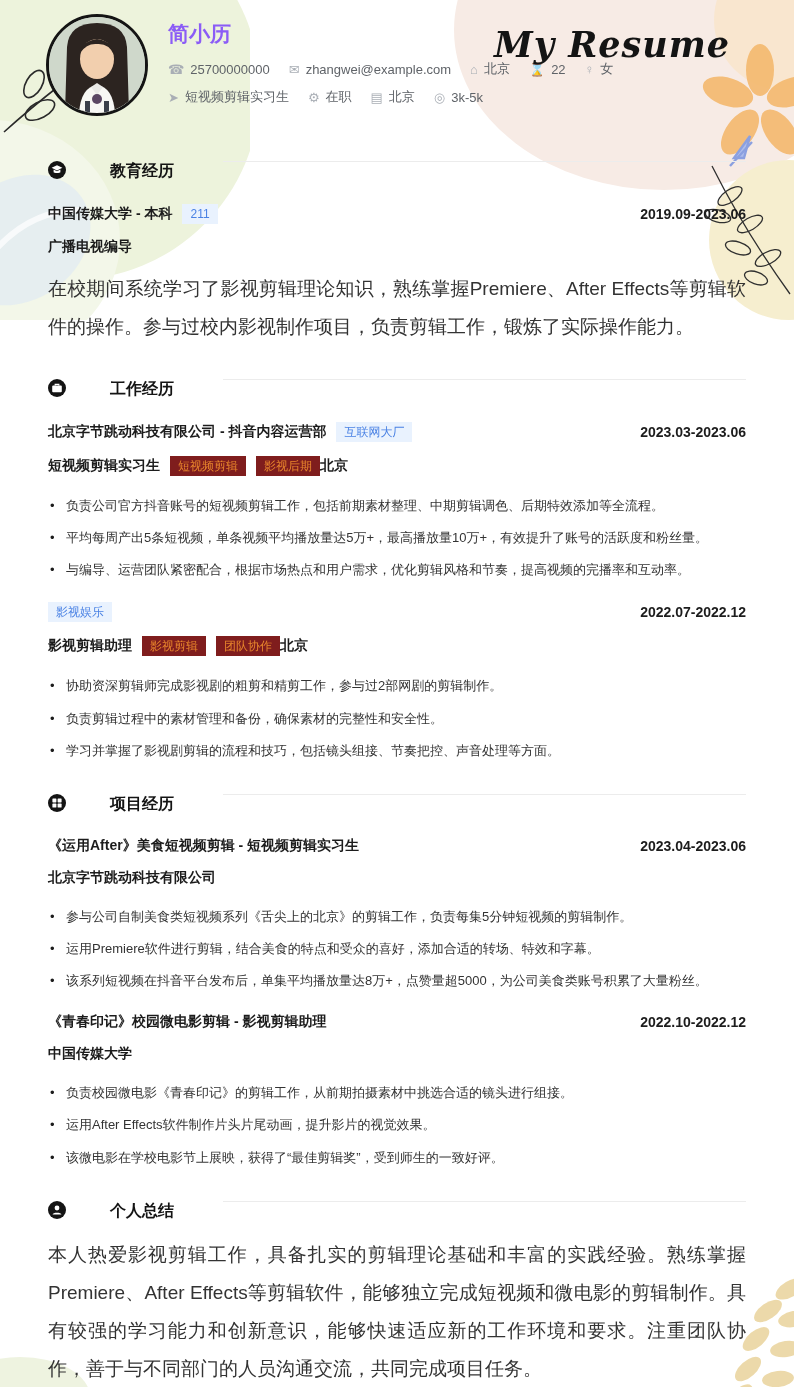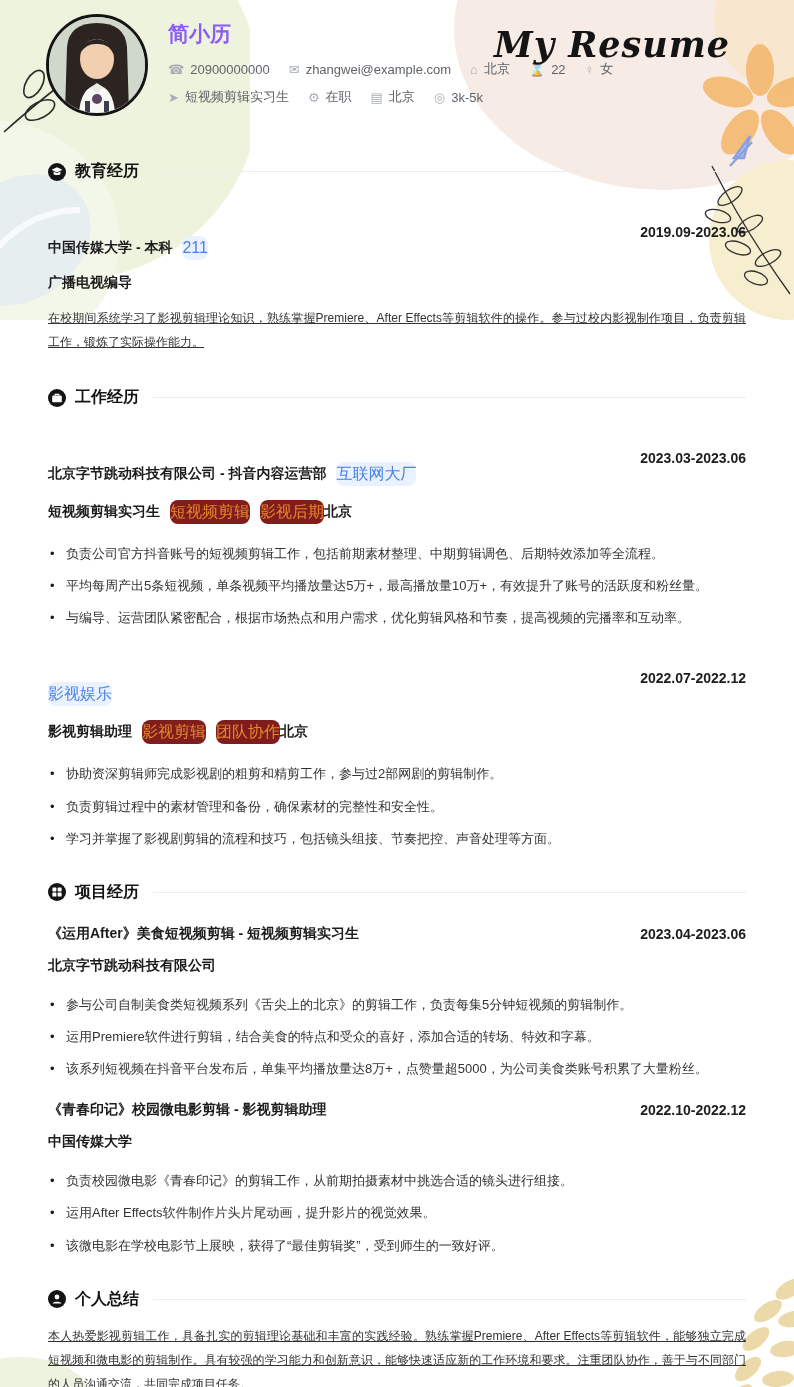"20900000000" span { text: 20900000000 -> 25700000000 }
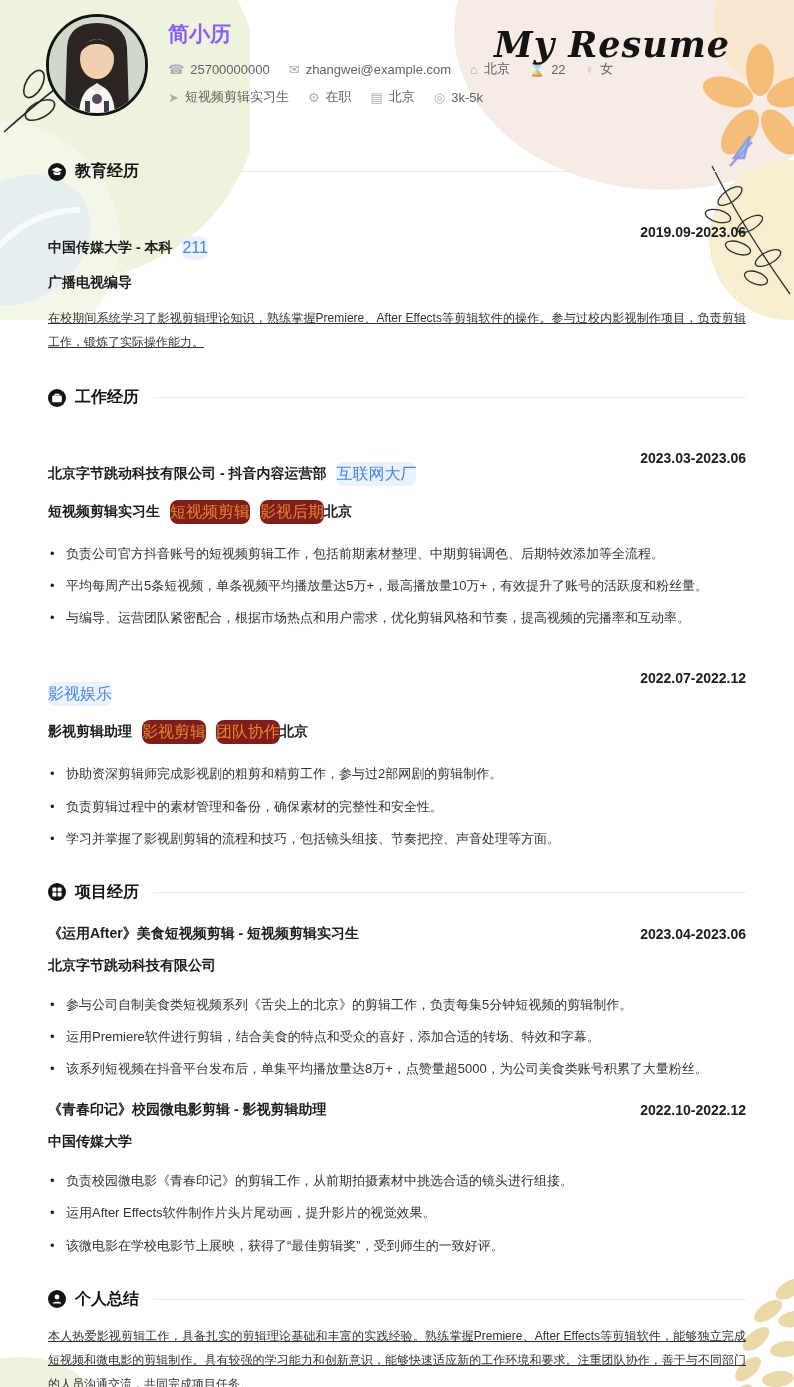"教育经历" .section-header { align-items: center -> none; gap: none -> 35px }
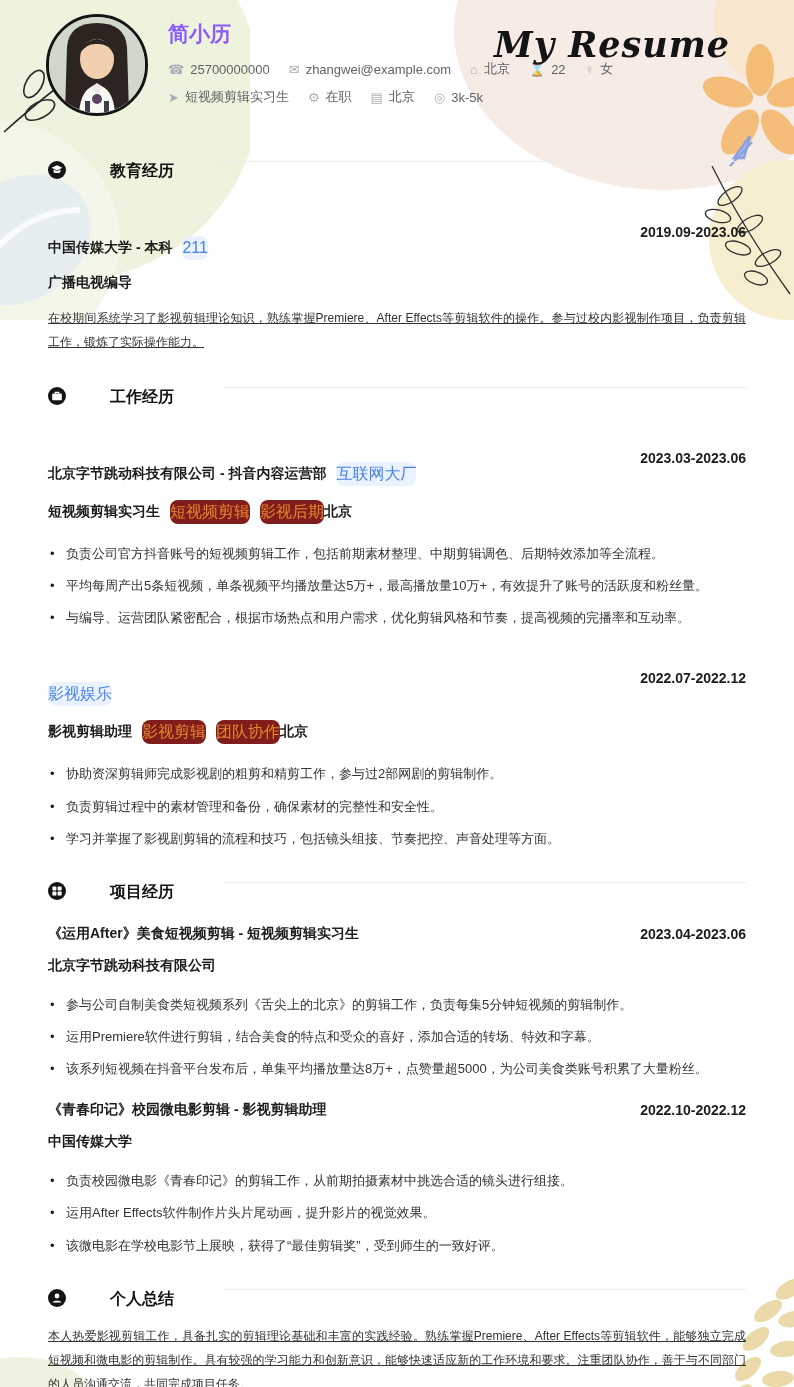"中国传媒大学 - 本科" .entry-left { margin-top: 32px -> none }
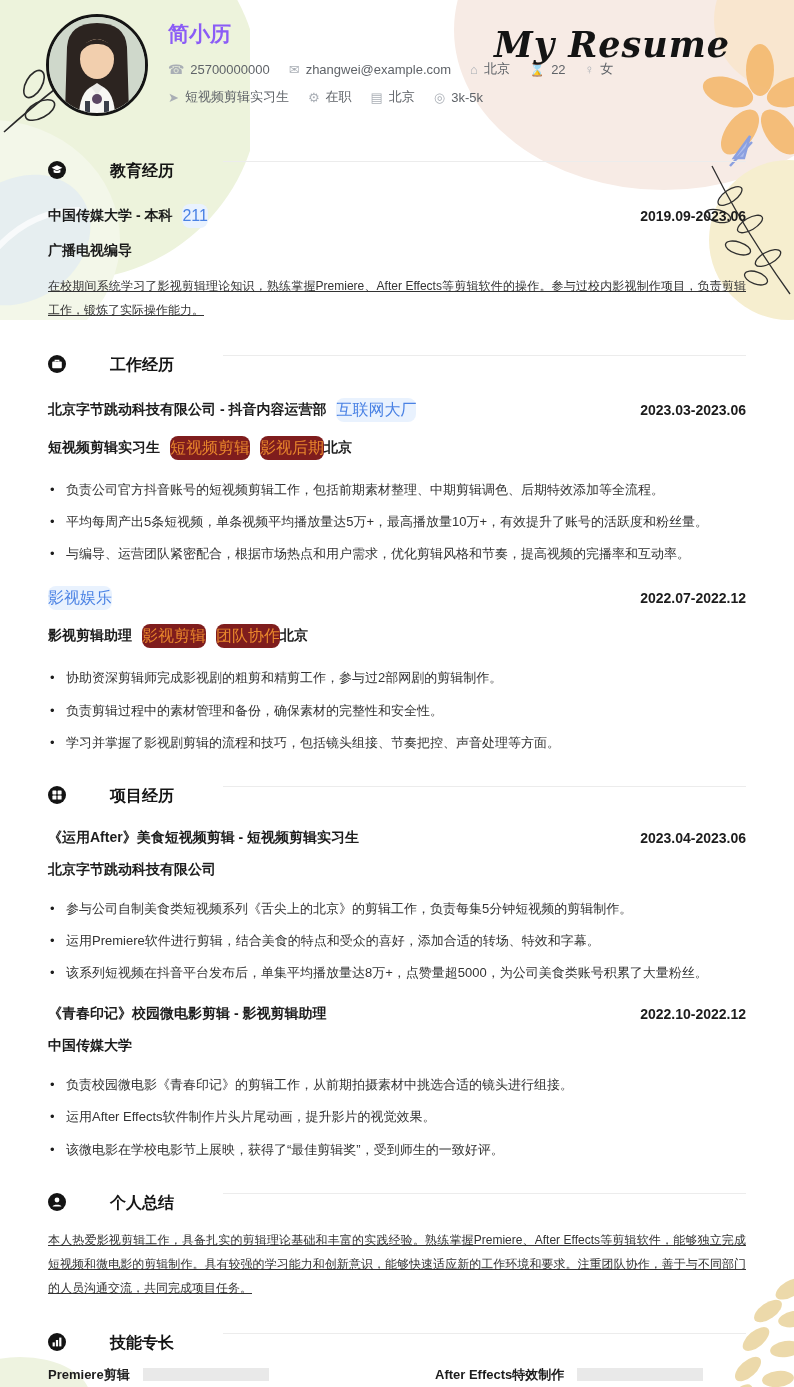"211" .tag { border-radius: 8px -> 0; font-size: 16px -> 12px; padding: 4px 0 -> 4px 8px }
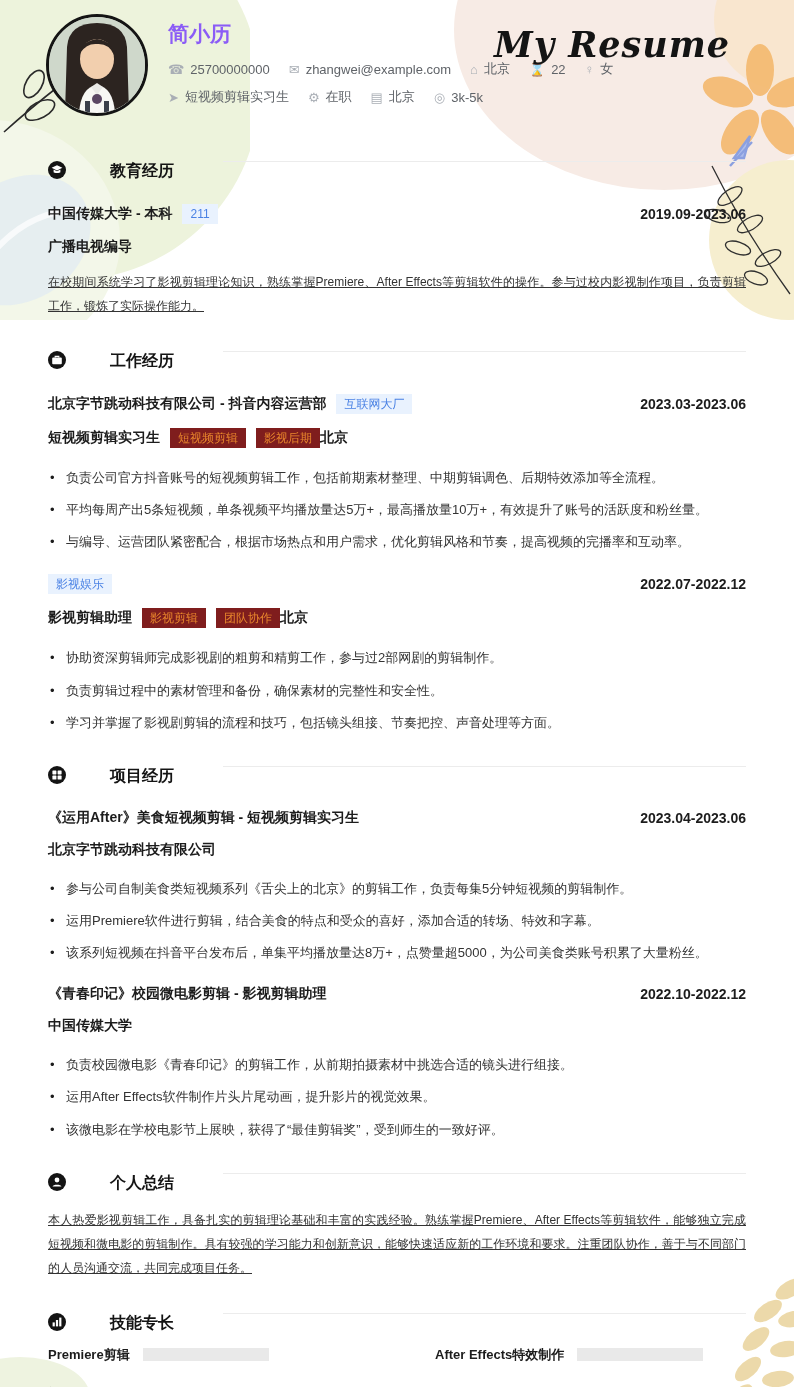"在校期间系统学习了影视剪辑理论知识，熟练掌握Premiere、After" .para { font-size: 12px -> 19px; text-decoration: underline -> none }
